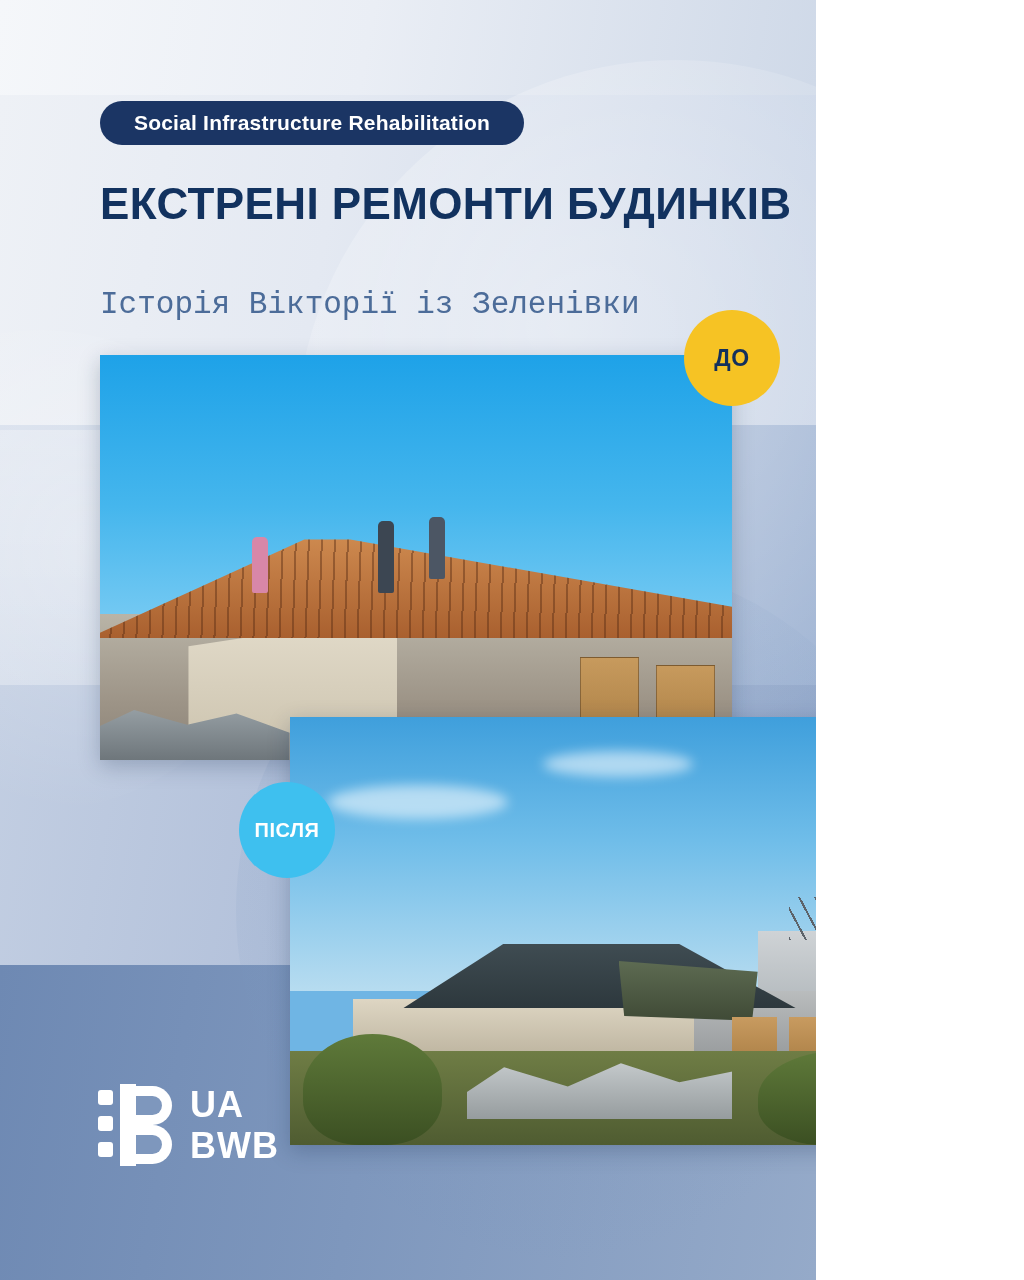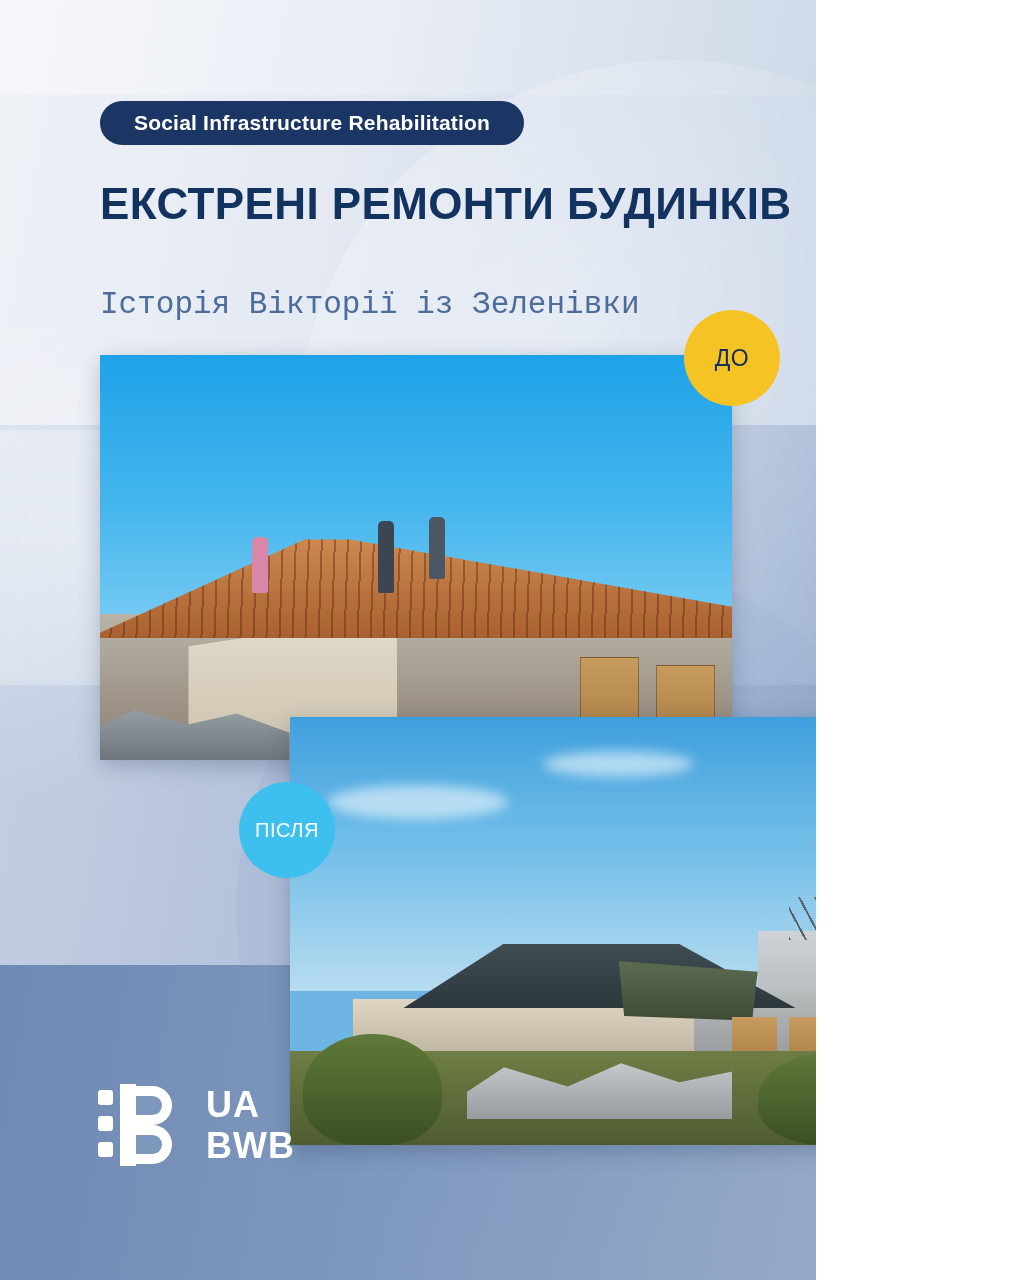"ДО" .badge { font-weight: normal -> bold }
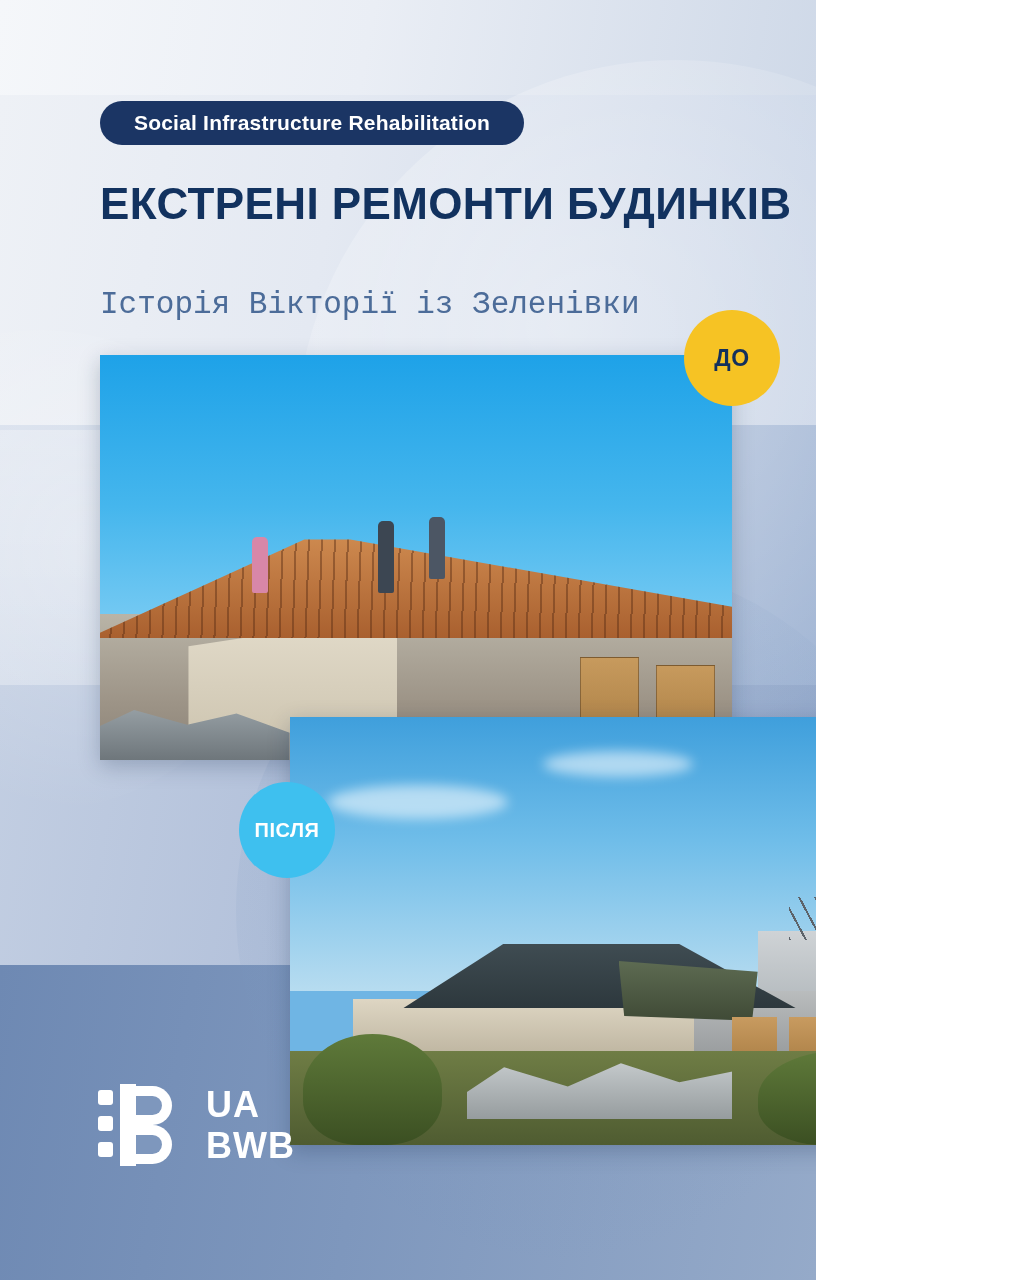"UA" .logo { gap: 34px -> 18px }
